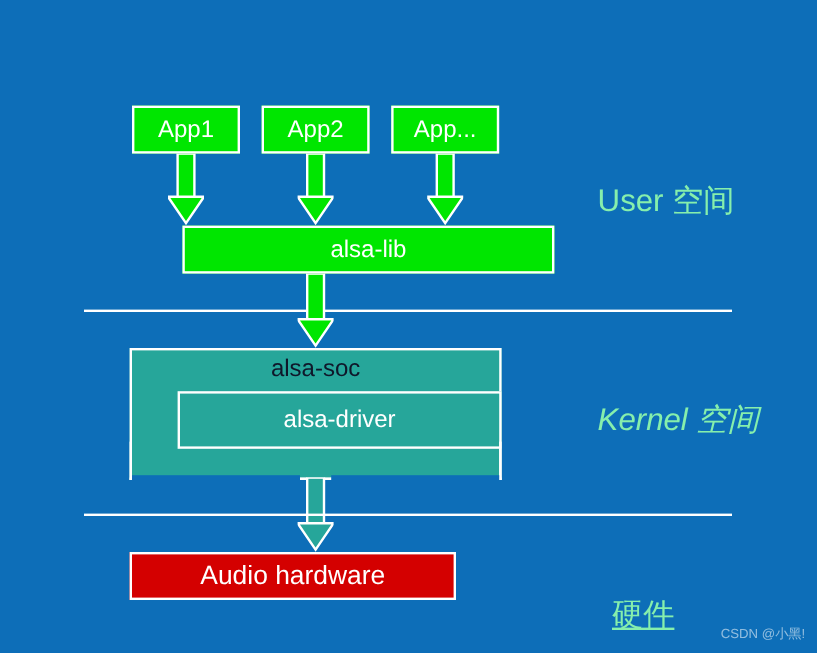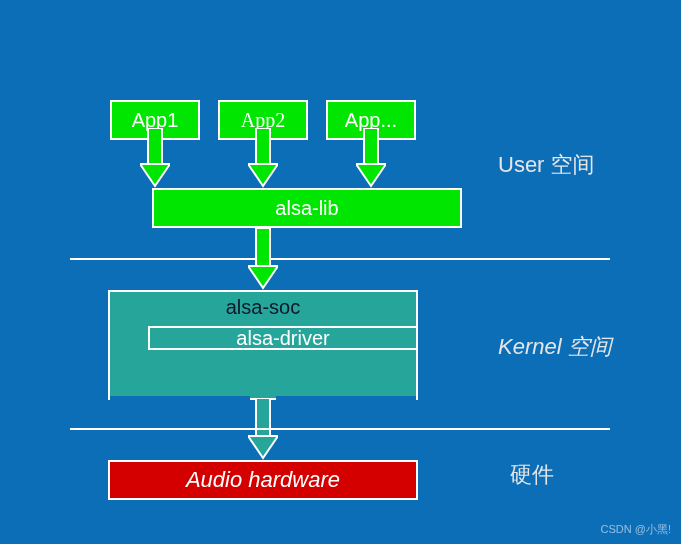"App1" .app-box { margin-top: 12px -> none }
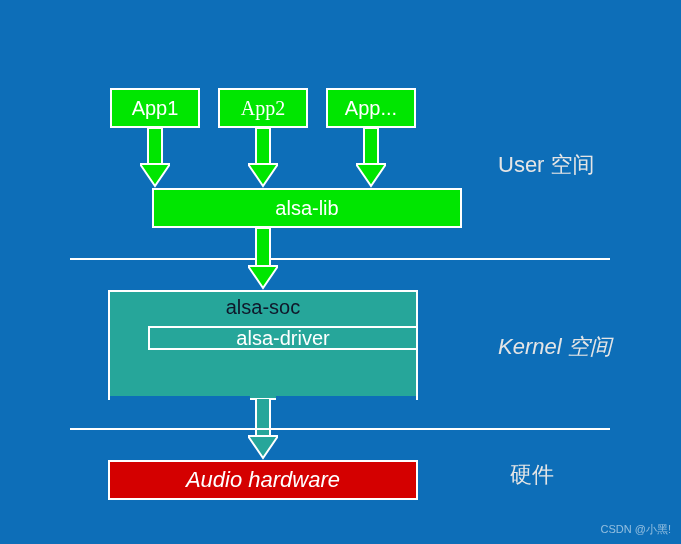"App2" div.box { font-family: Liberation Serif, serif -> none }
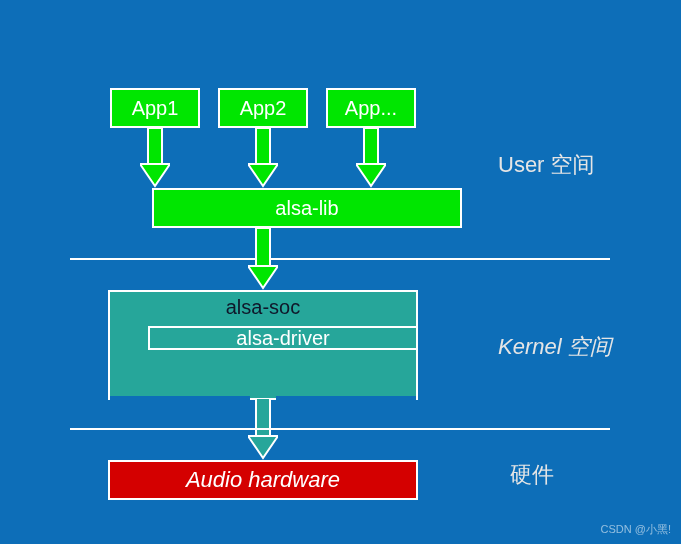"User 空间" .label { color: #e5e5e5 -> #86efac; font-size: 22px -> 26px }
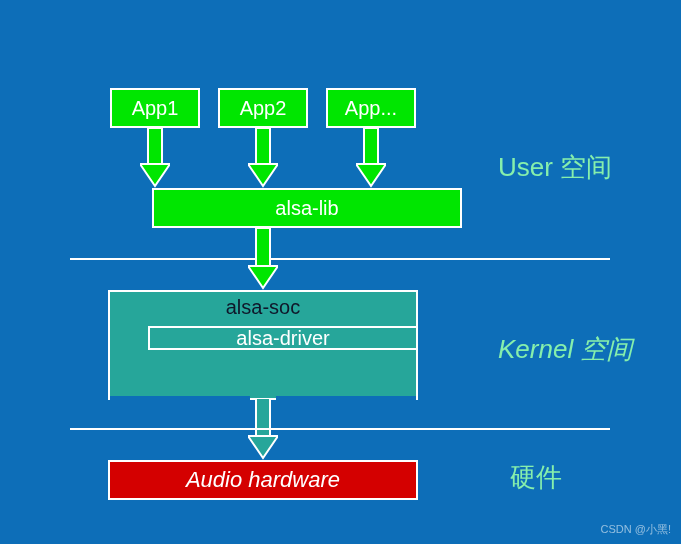"alsa-driver" .alsa-driver { height: 24px -> 48px }
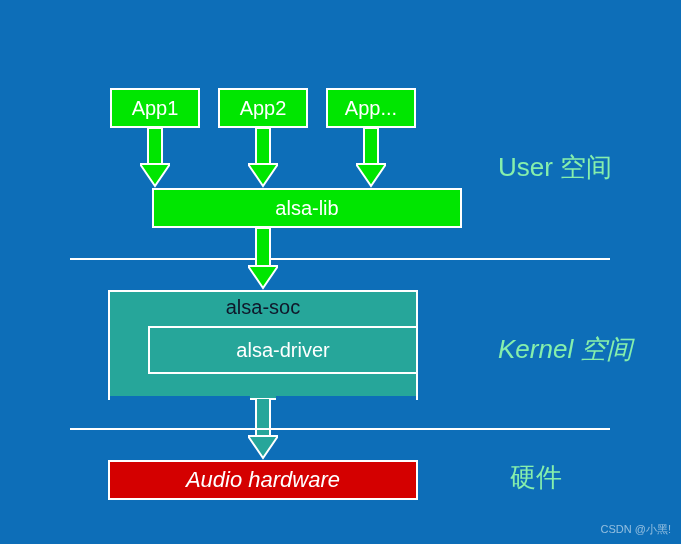"Audio hardware" .hw-box { font-style: italic -> none; width: 310px -> 272px }
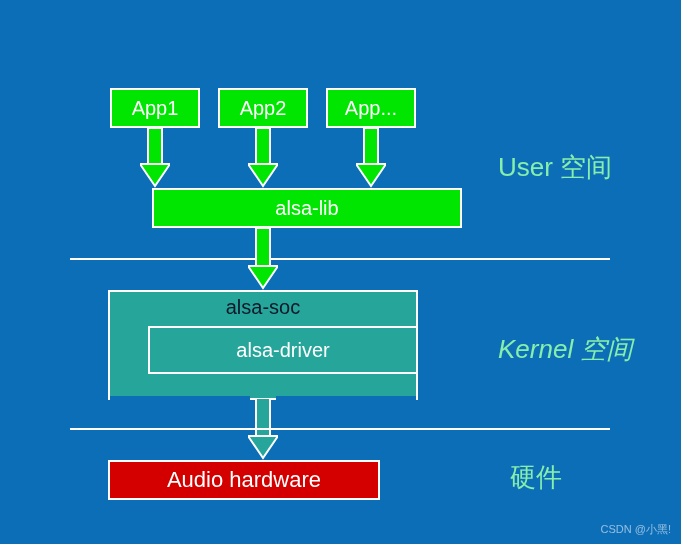"硬件" div.label { text-decoration: none -> underline; top: 460px -> 495px }
